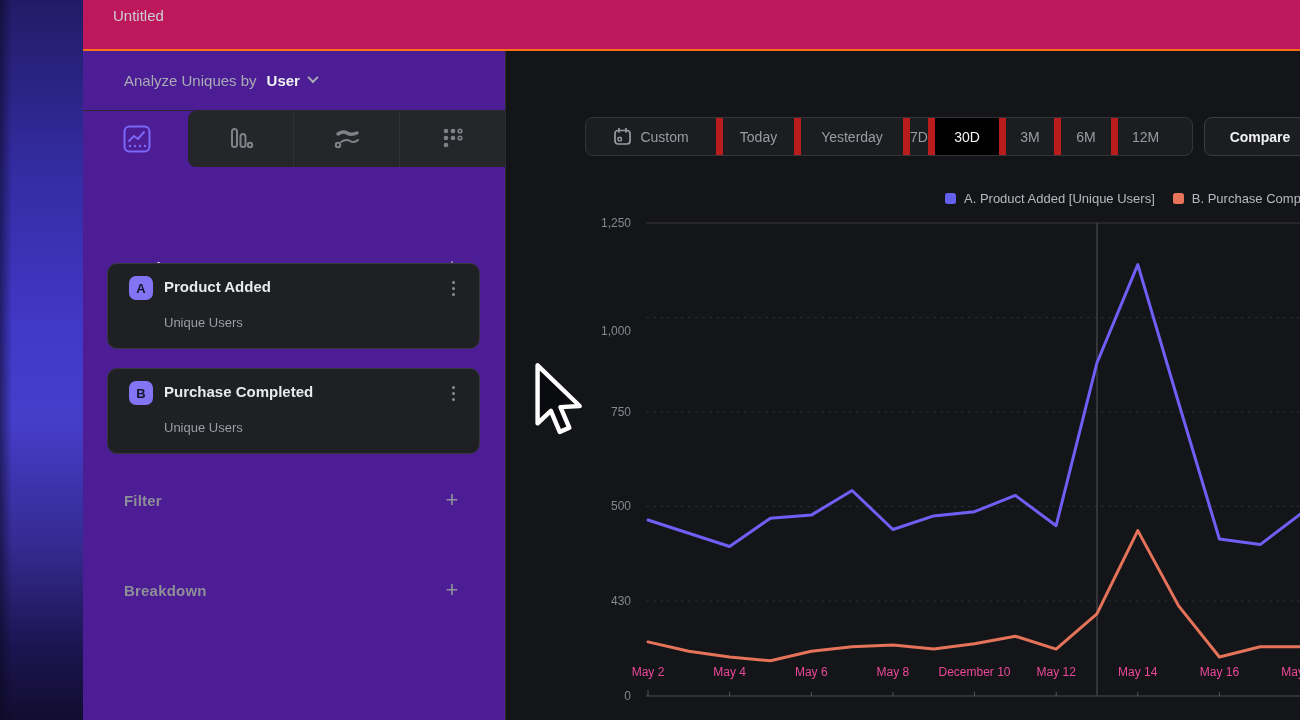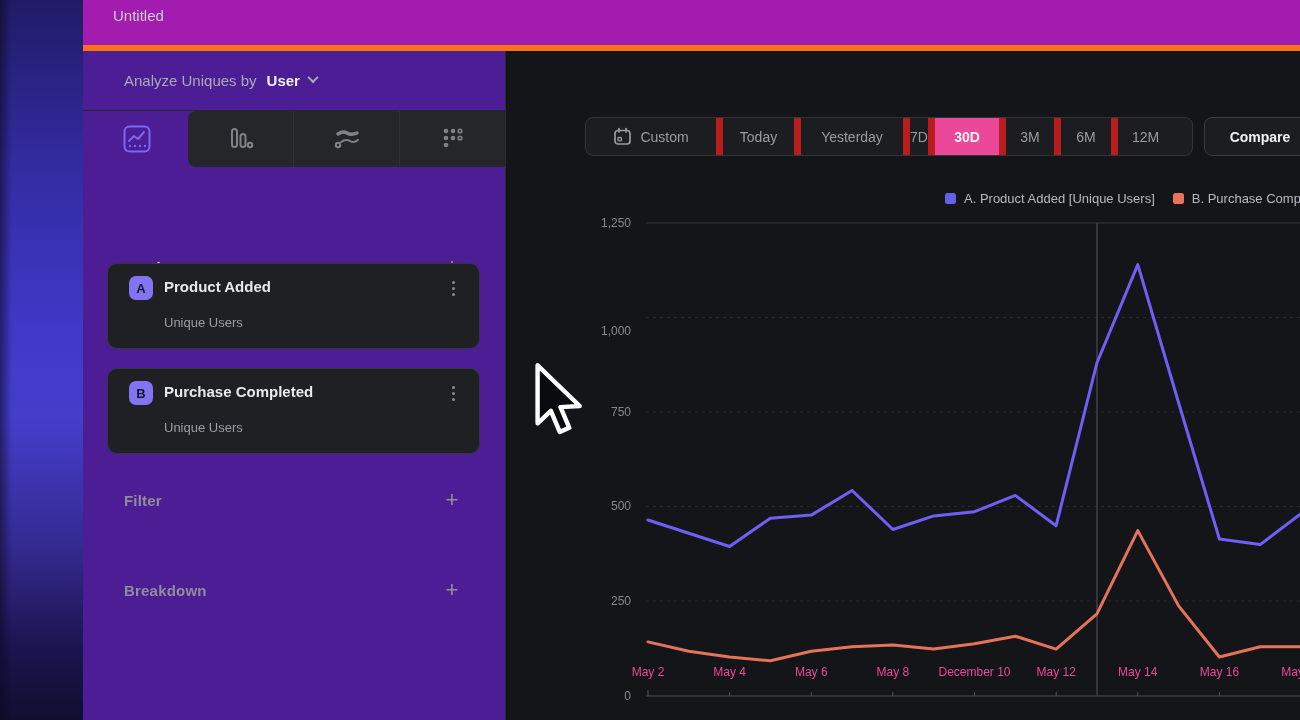"Untitled" .titlebar { background: #a21caf -> #be185d; border-bottom: 6px solid #f97316 -> 2px solid #f97316 }
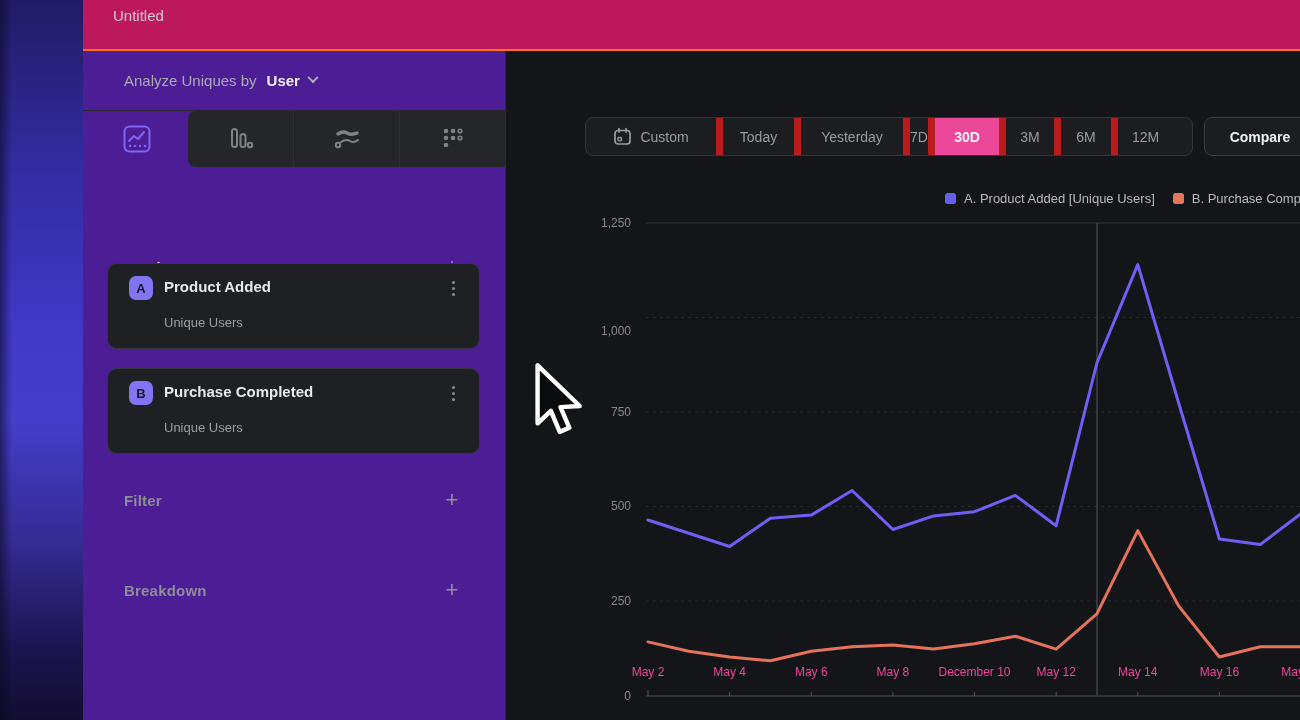"30D" .seg.selected { background: #ec4899 -> #000000; font-weight: bold -> normal }
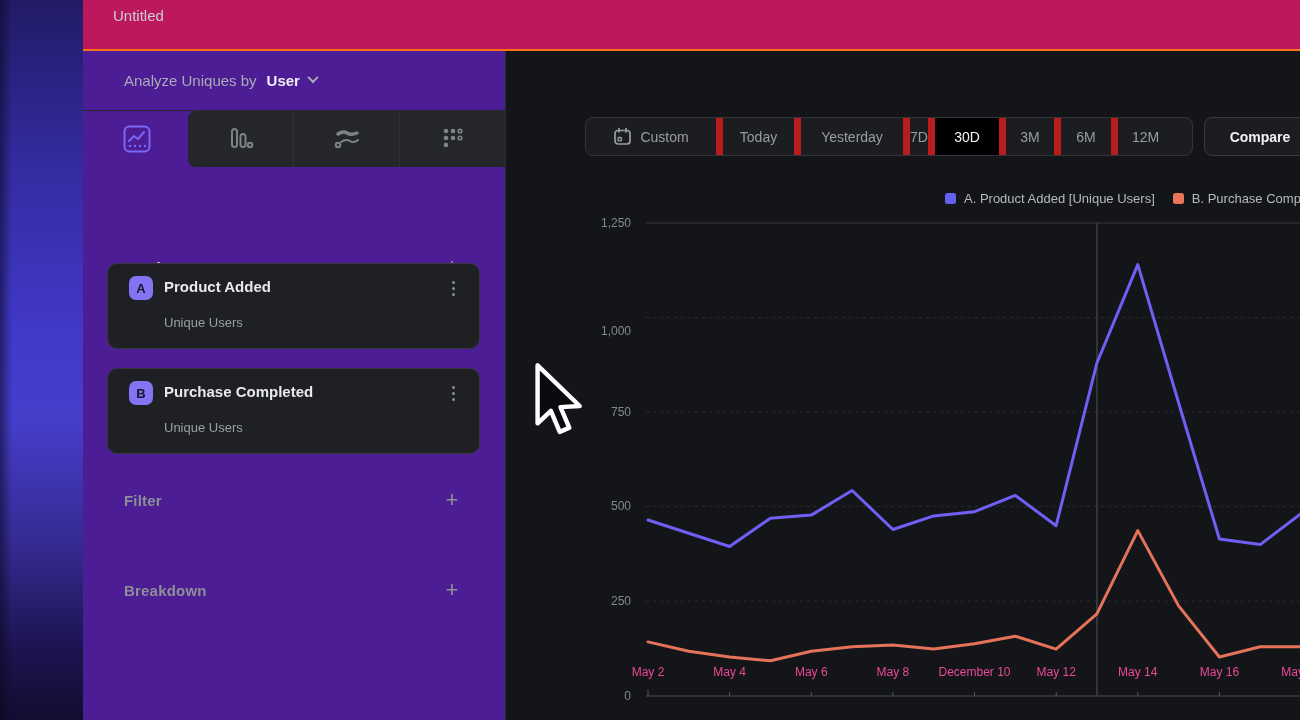"250" span.ylab { text: 250 -> 430 }
